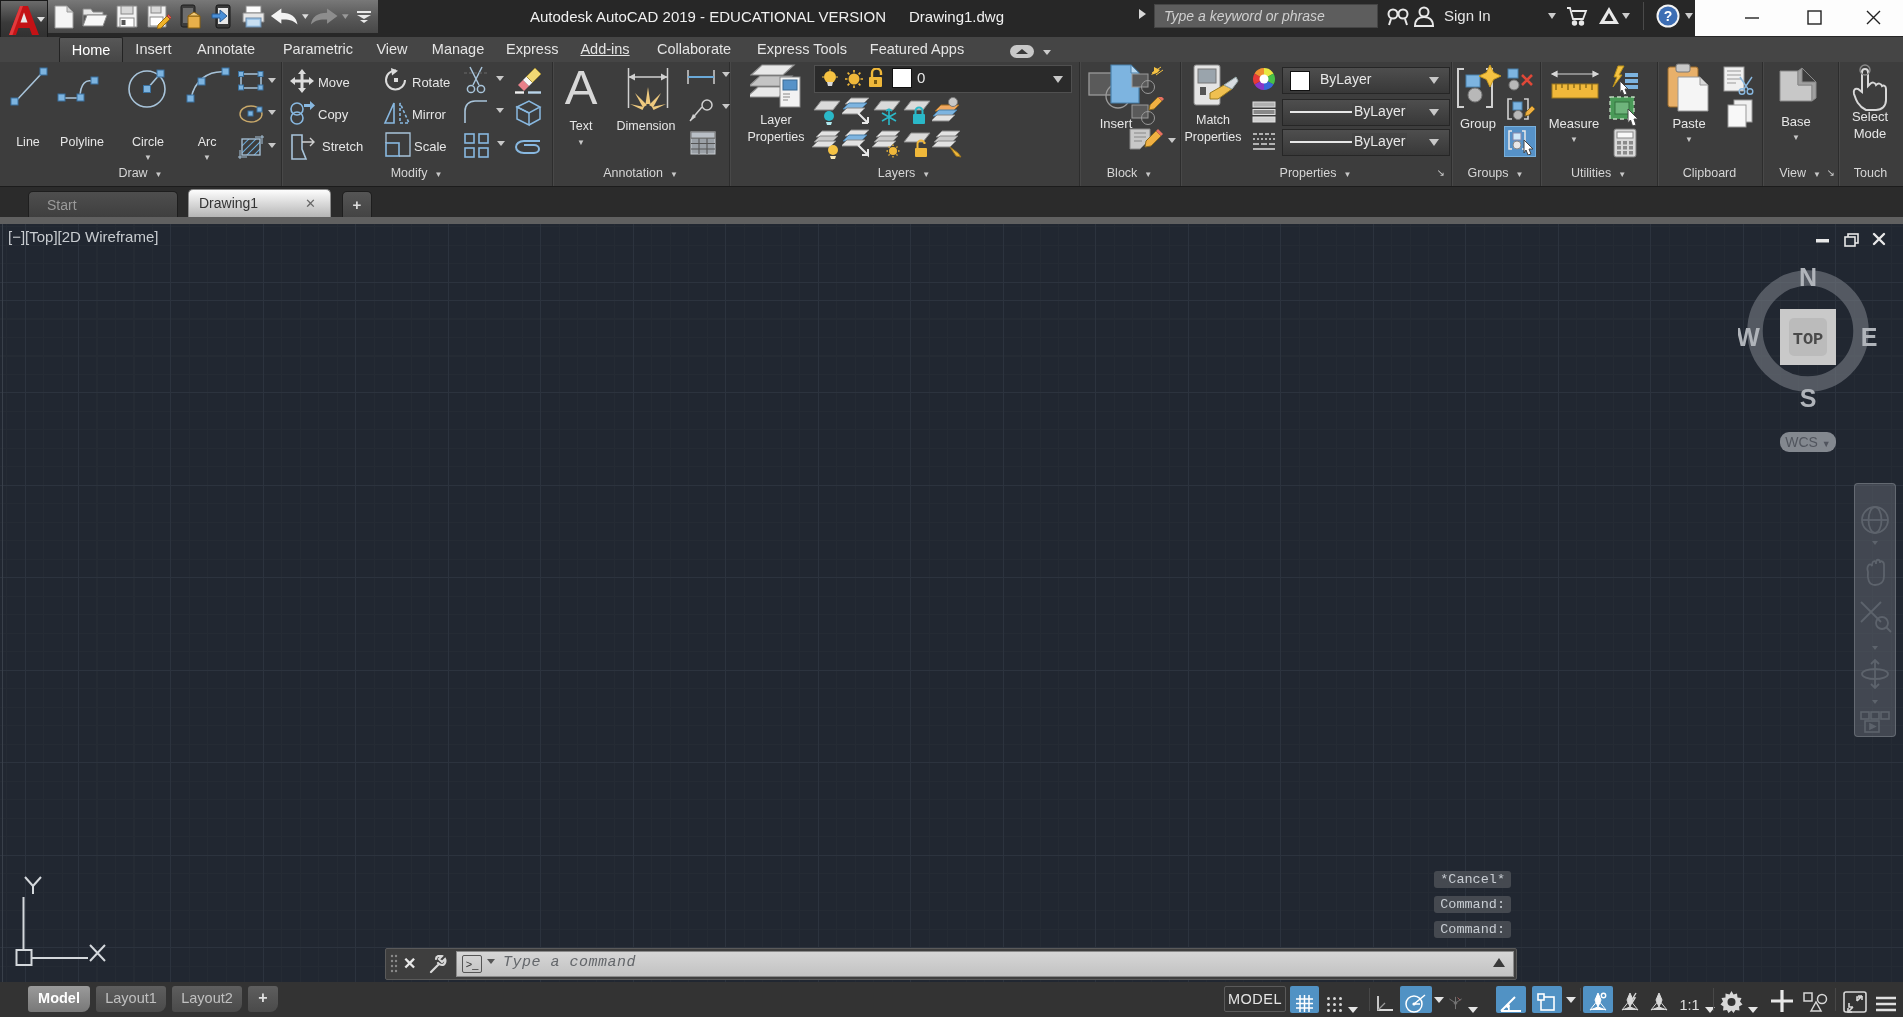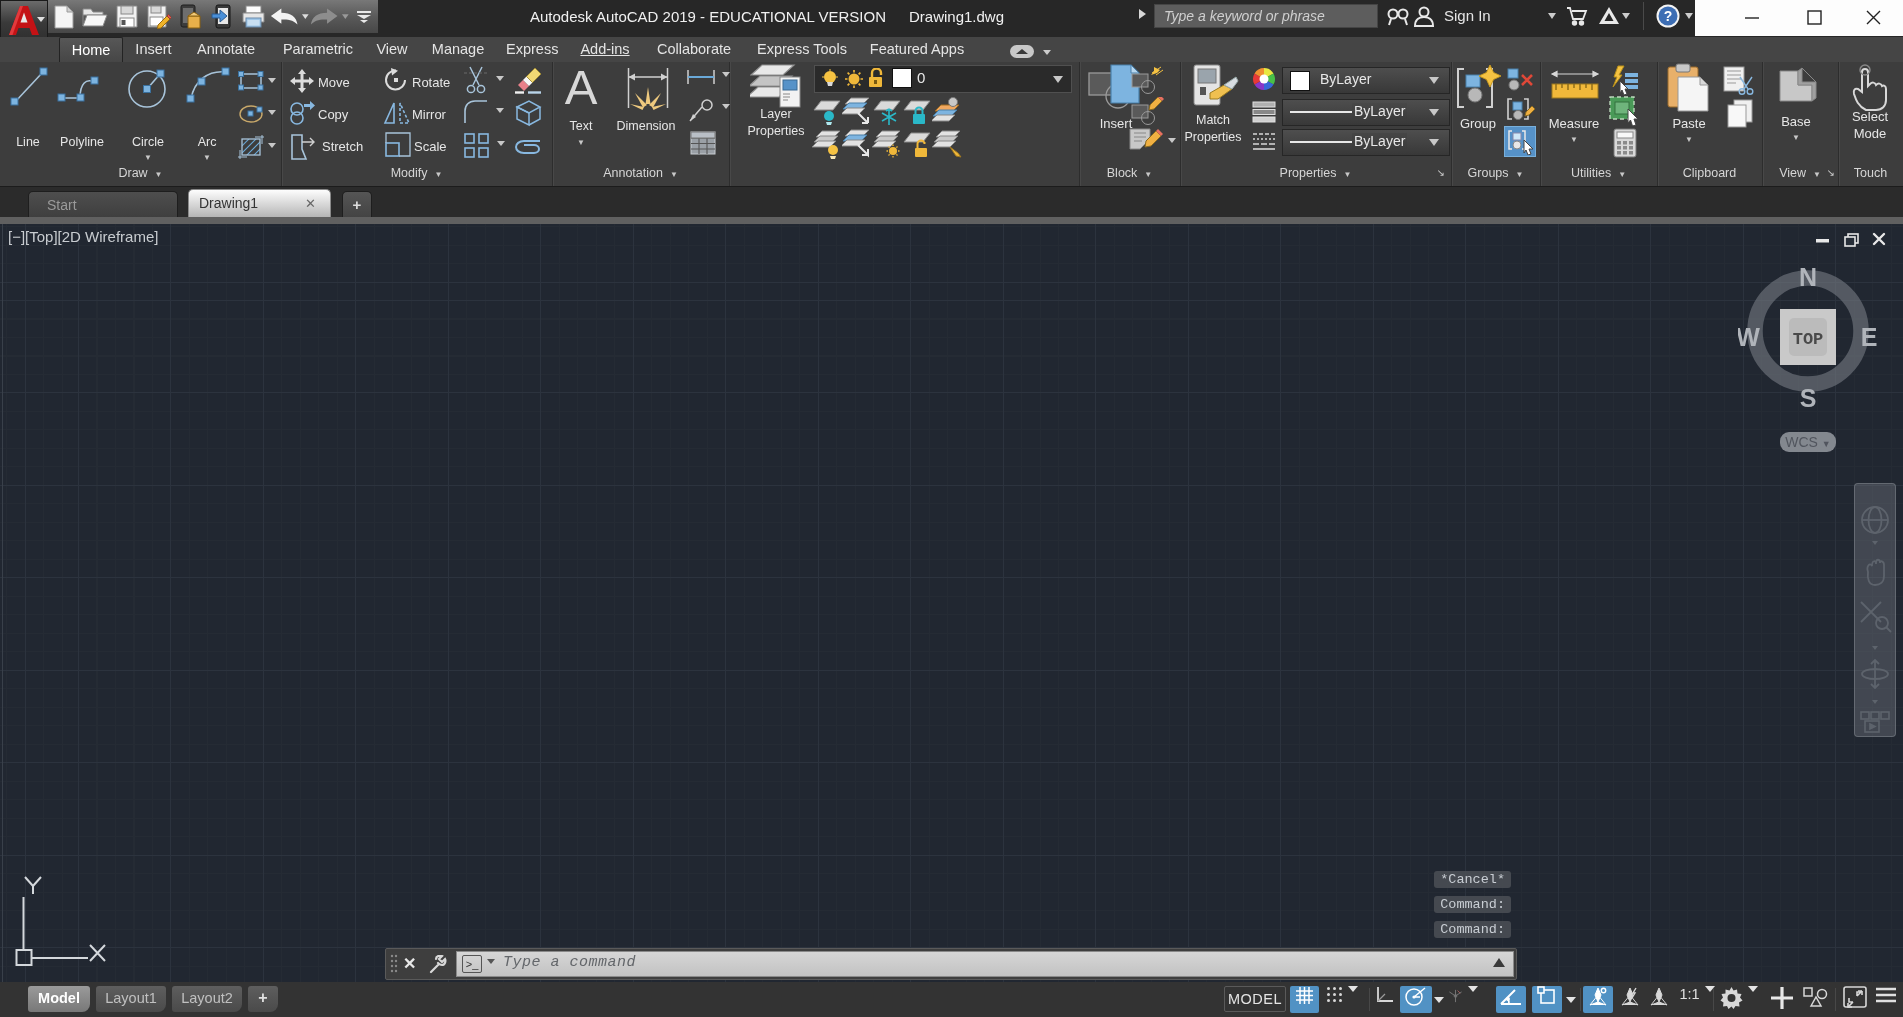"Layer" div.blabel { top: 44px -> 50px }
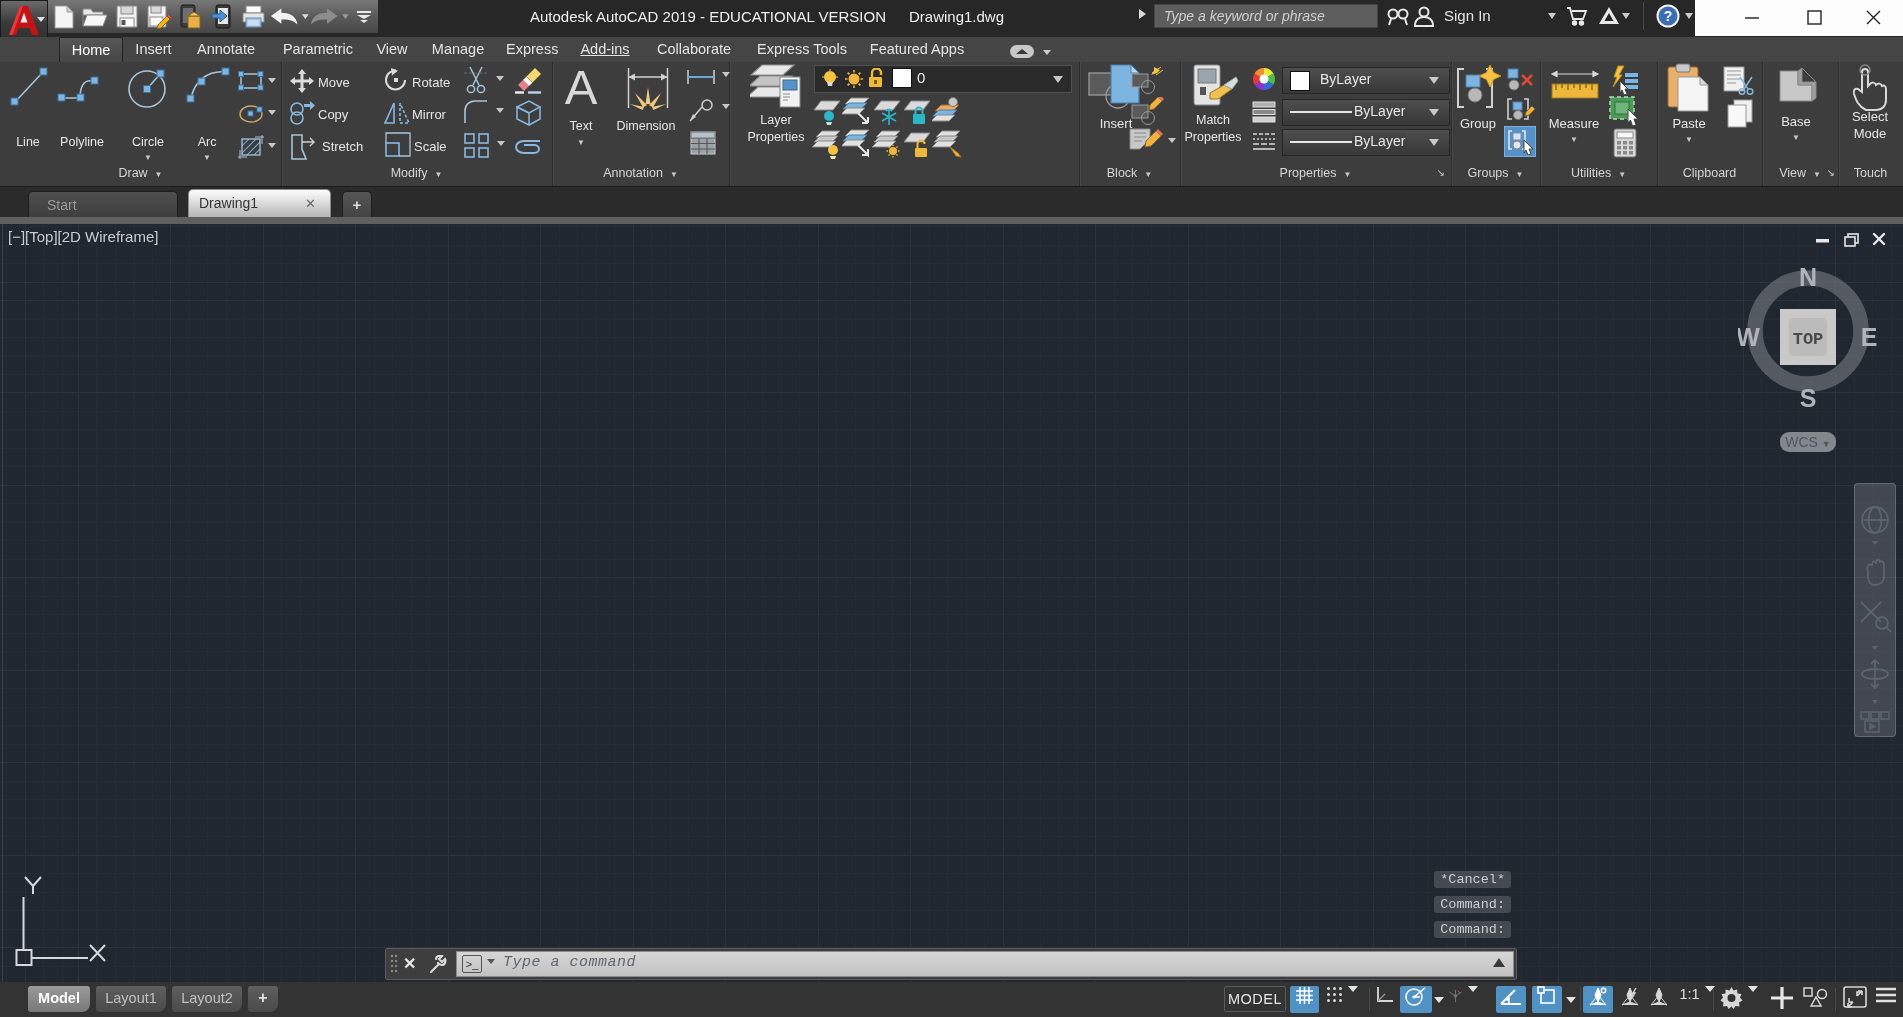"Layers ▼" div.plabel { html: none -> <div>Layers&nbsp;&nbsp;<span>▼</span></div> }
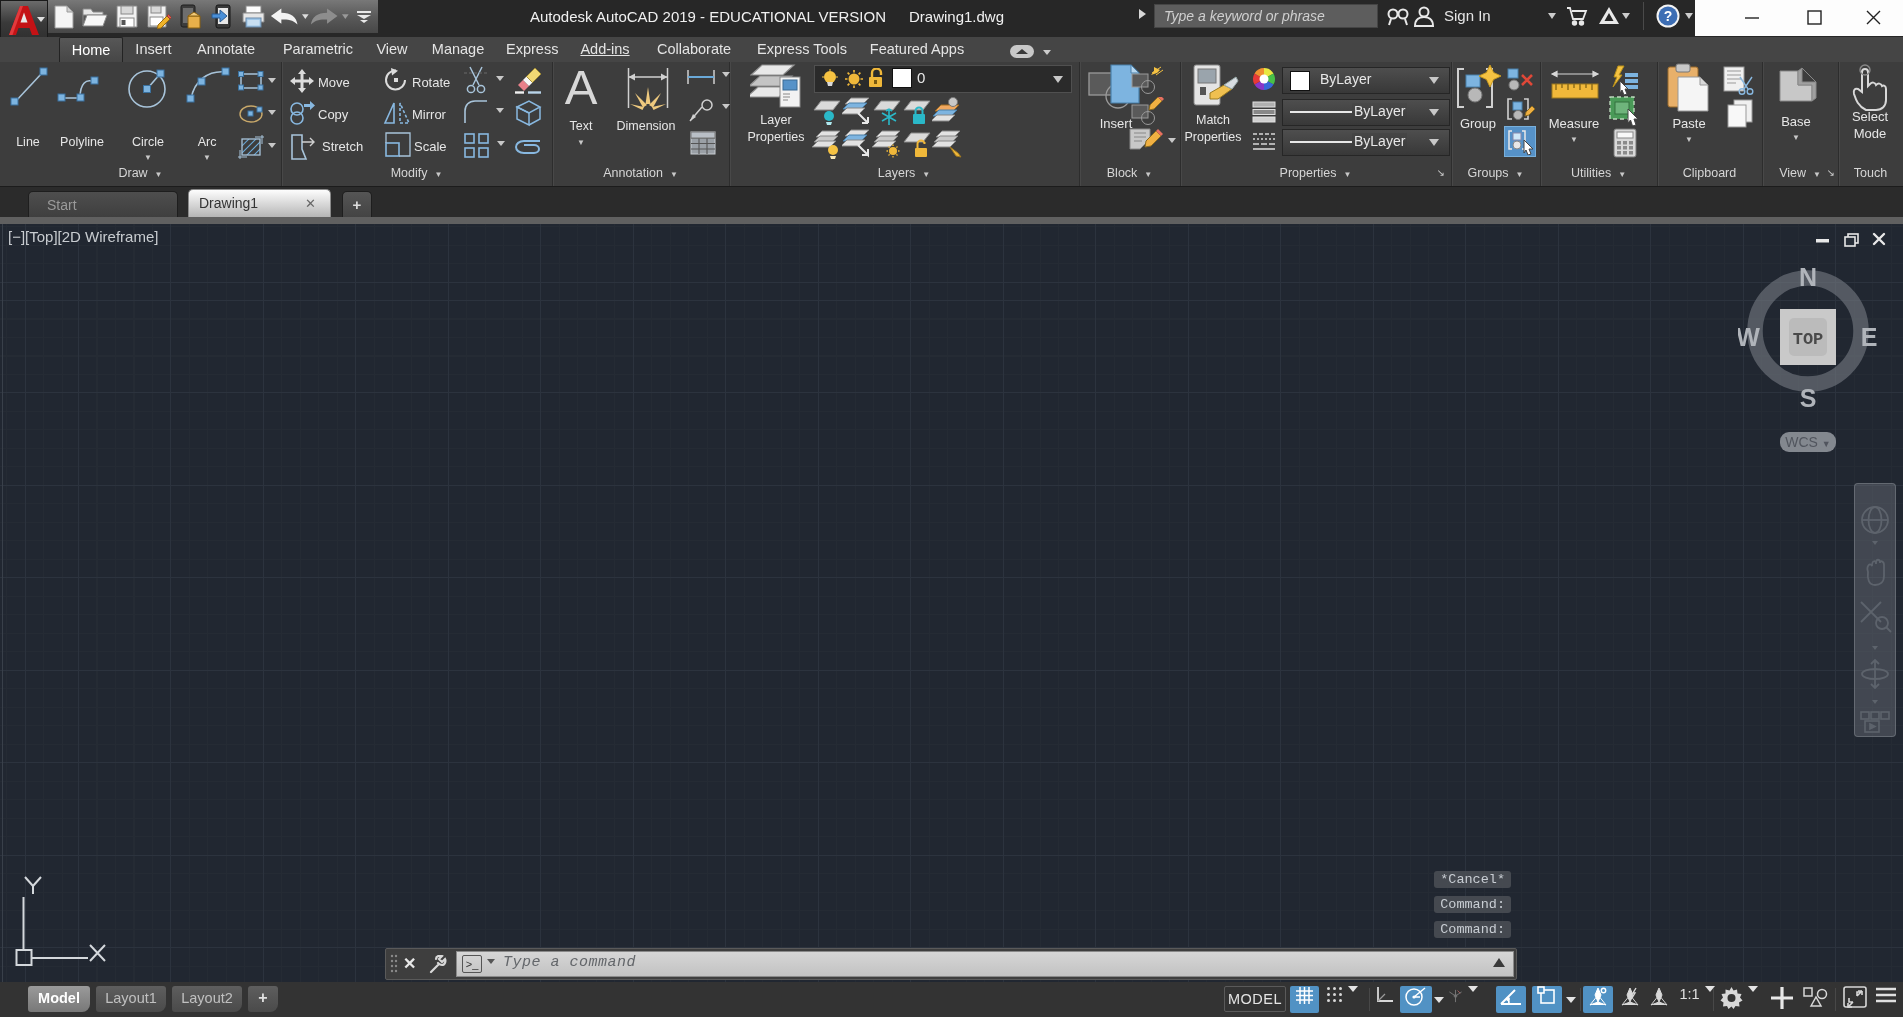"1:1" .sbtn { align-items: flex-start -> flex-end }
